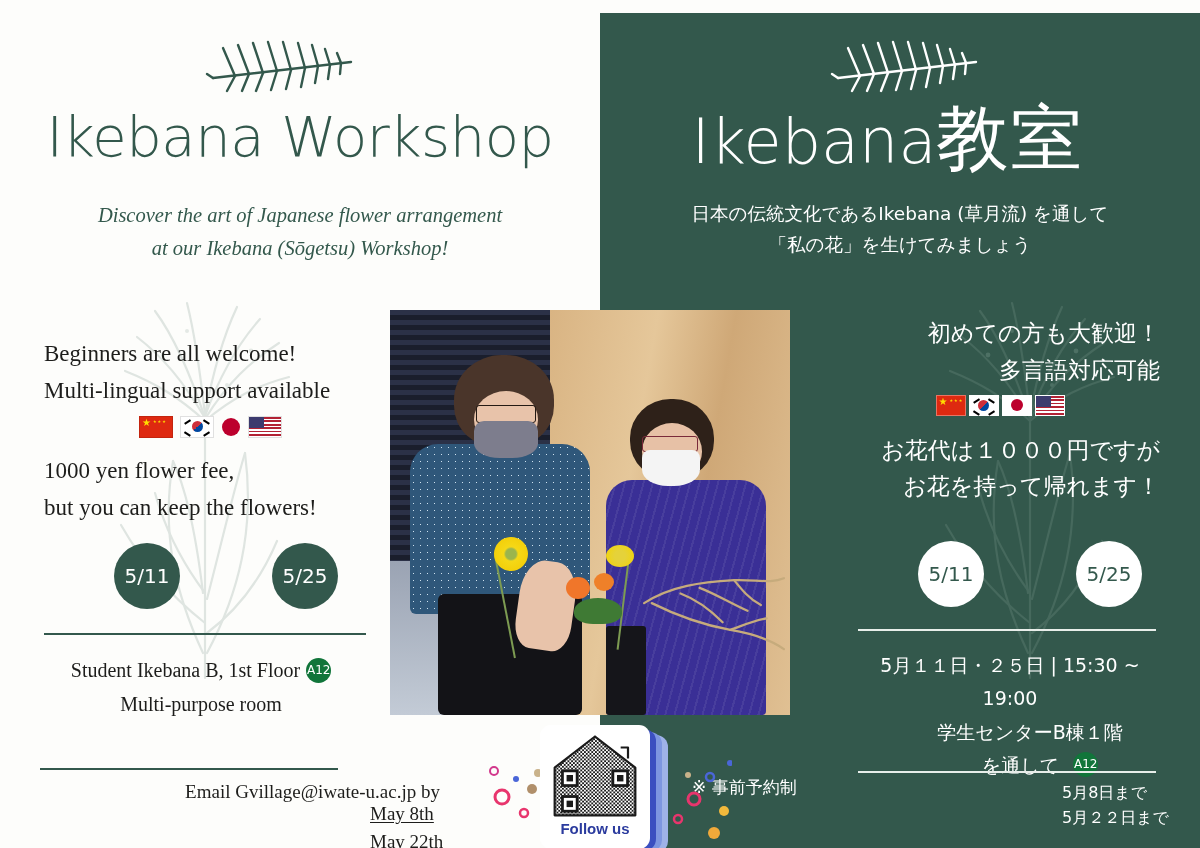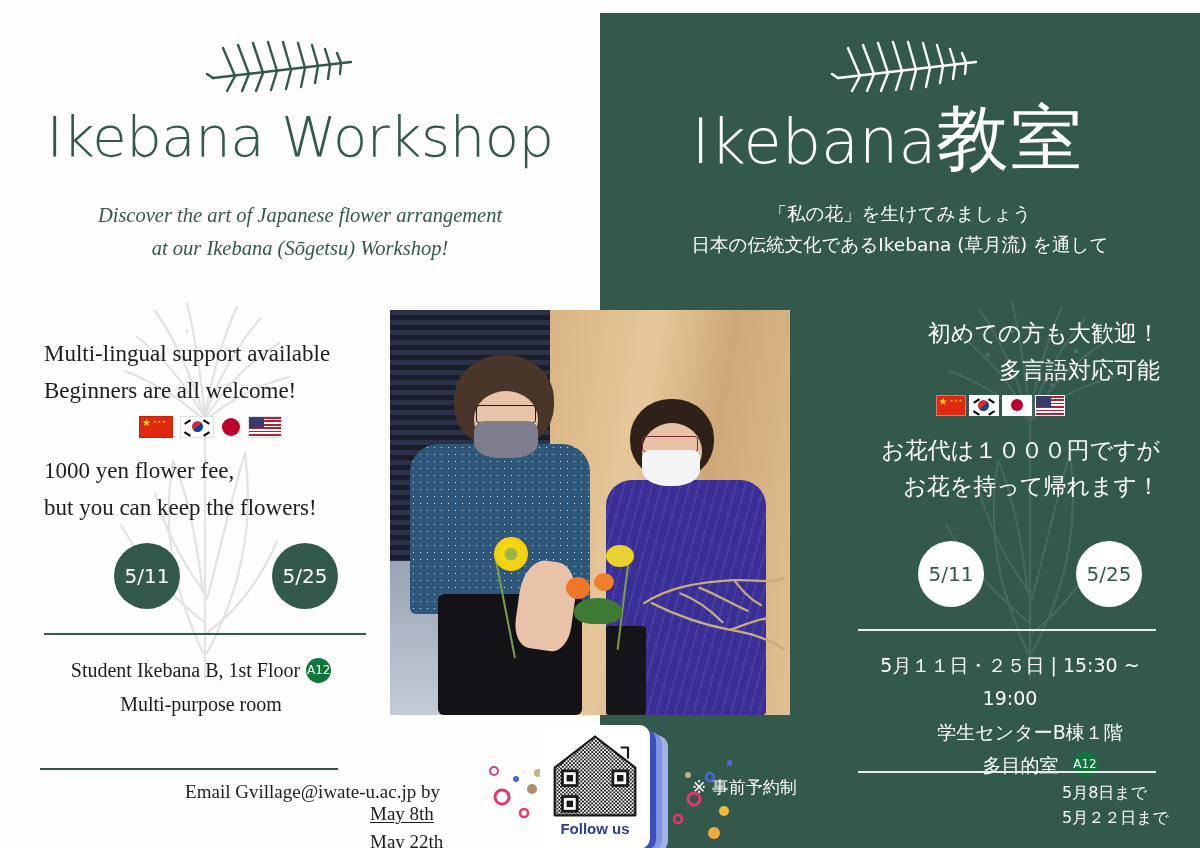"「私の花」を生けてみましょう" div { order: before "日本の伝統文化であるIkebana (草月流) を通して" -> after "日本の伝統文化であるIkebana (草月流) を通して" }
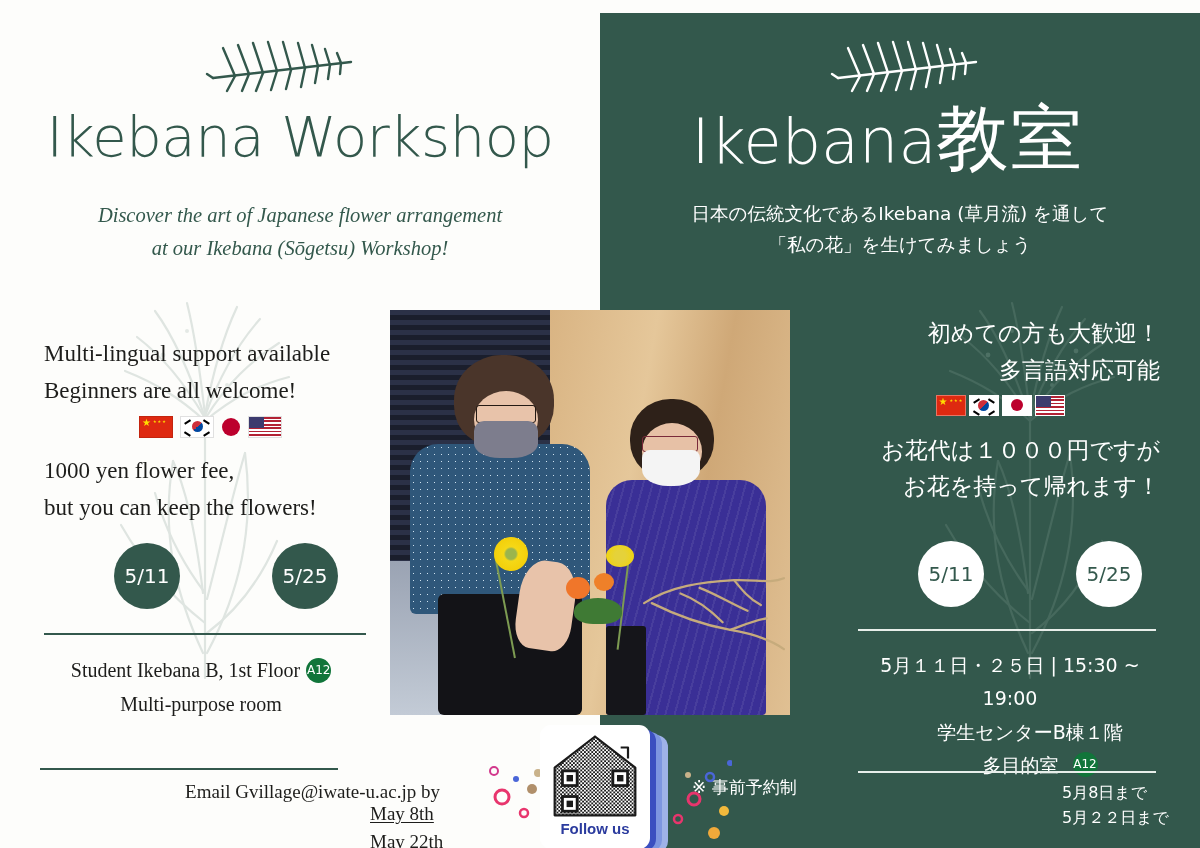"Multi-lingual support available" div { order: before "Beginners are all welcome!" -> after "Beginners are all welcome!" }
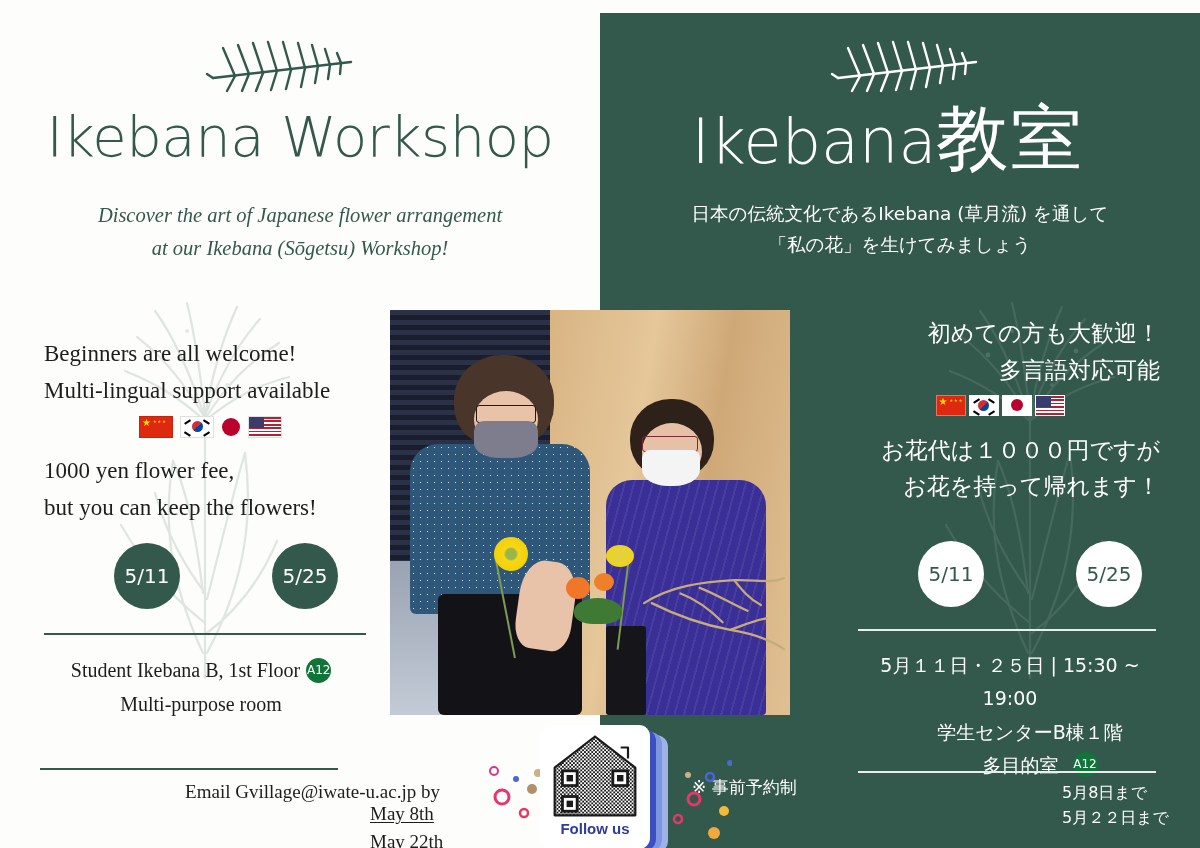"多目的室" span { text: 多目的室 -> を通して }
